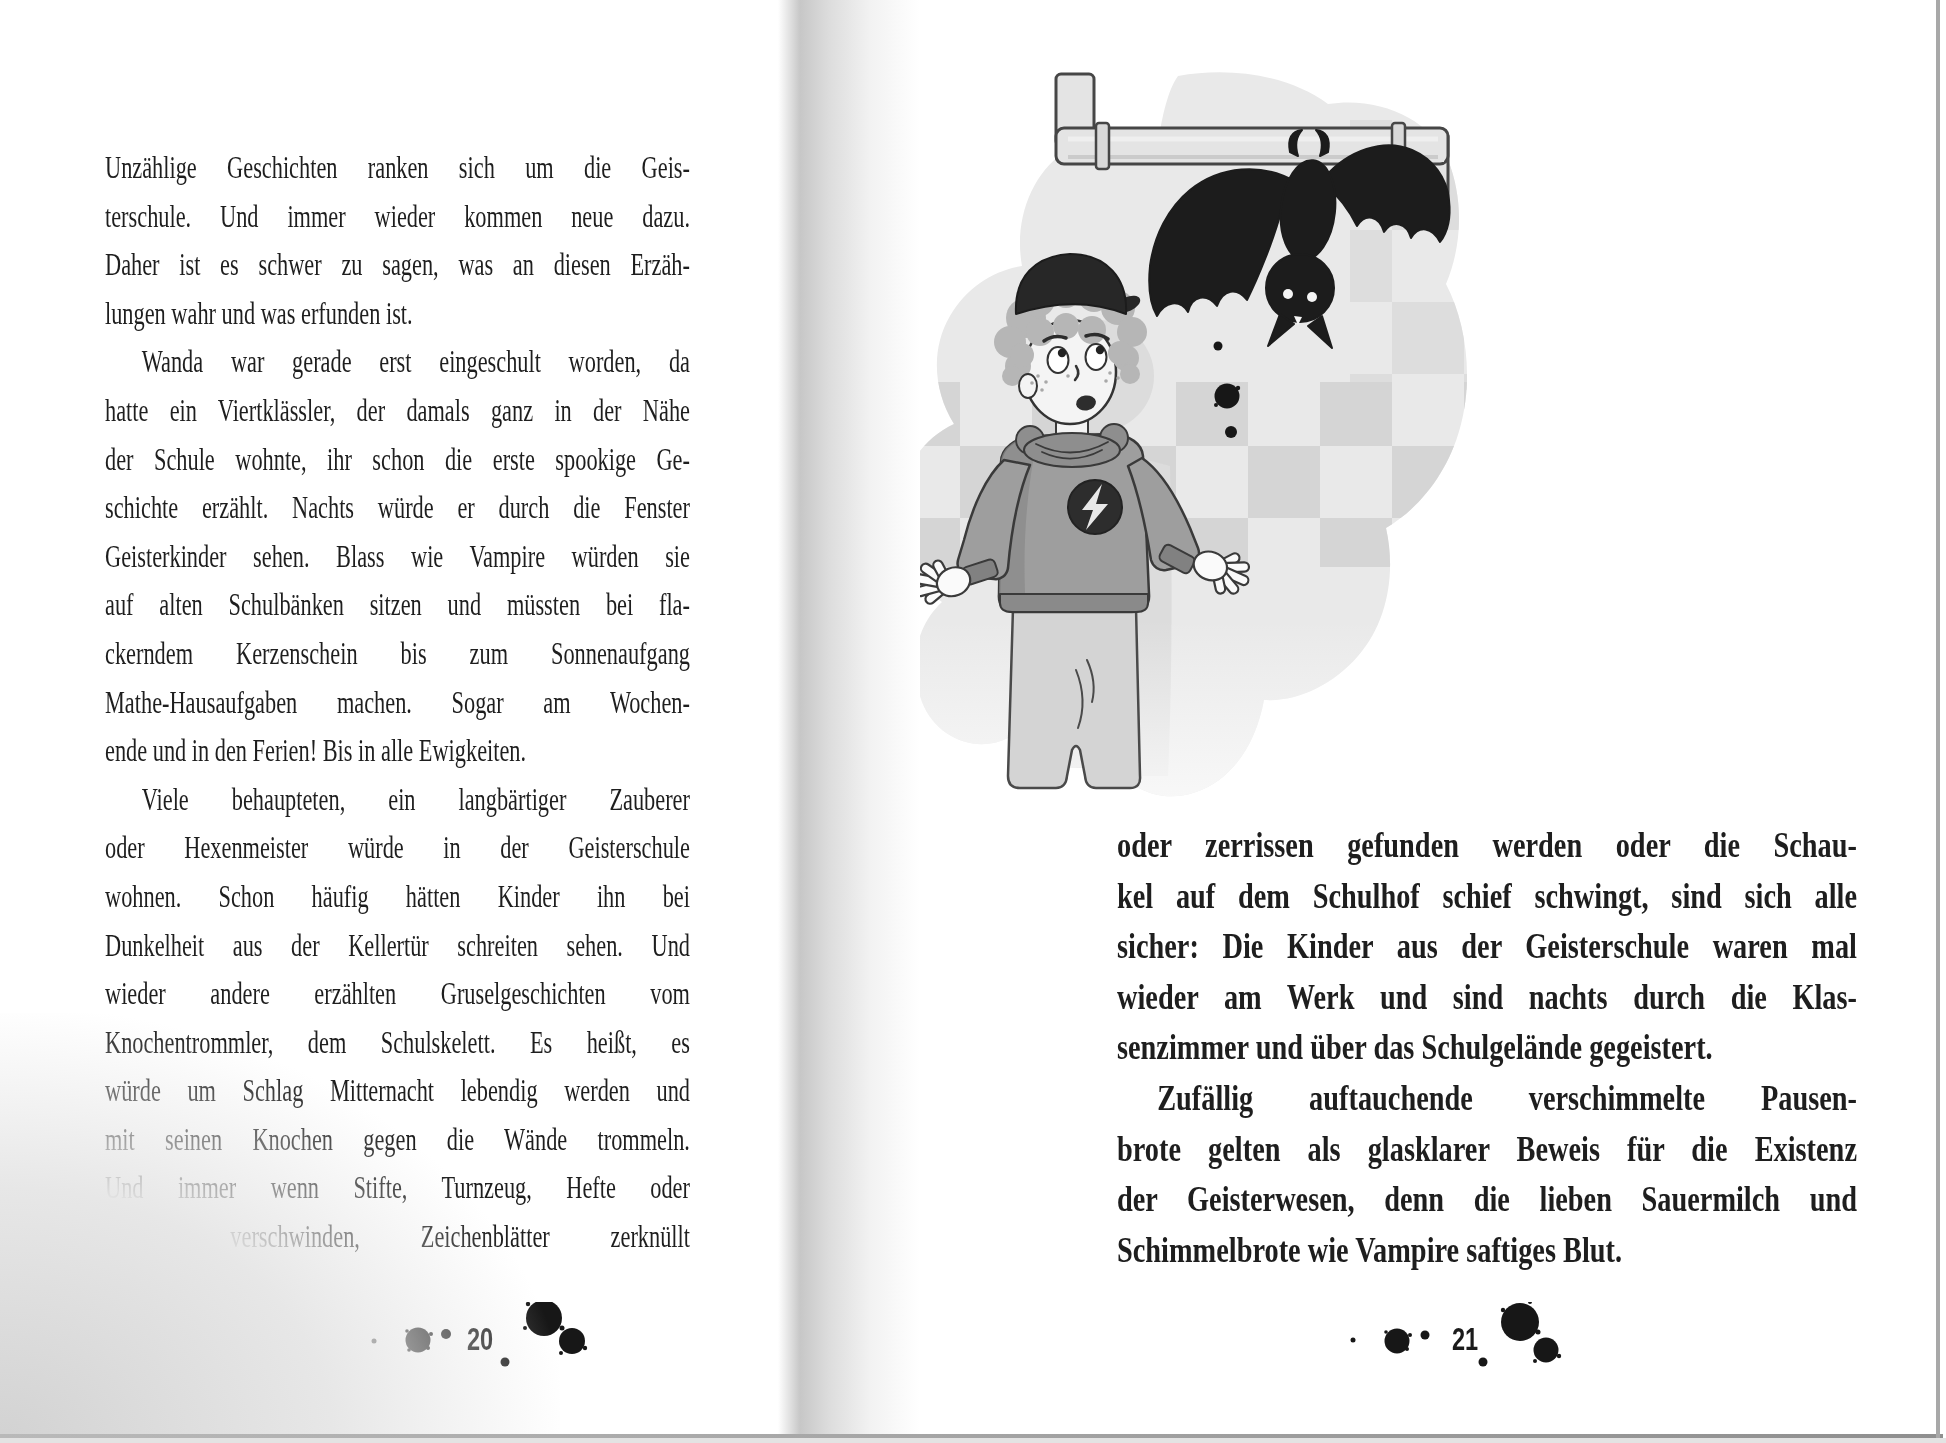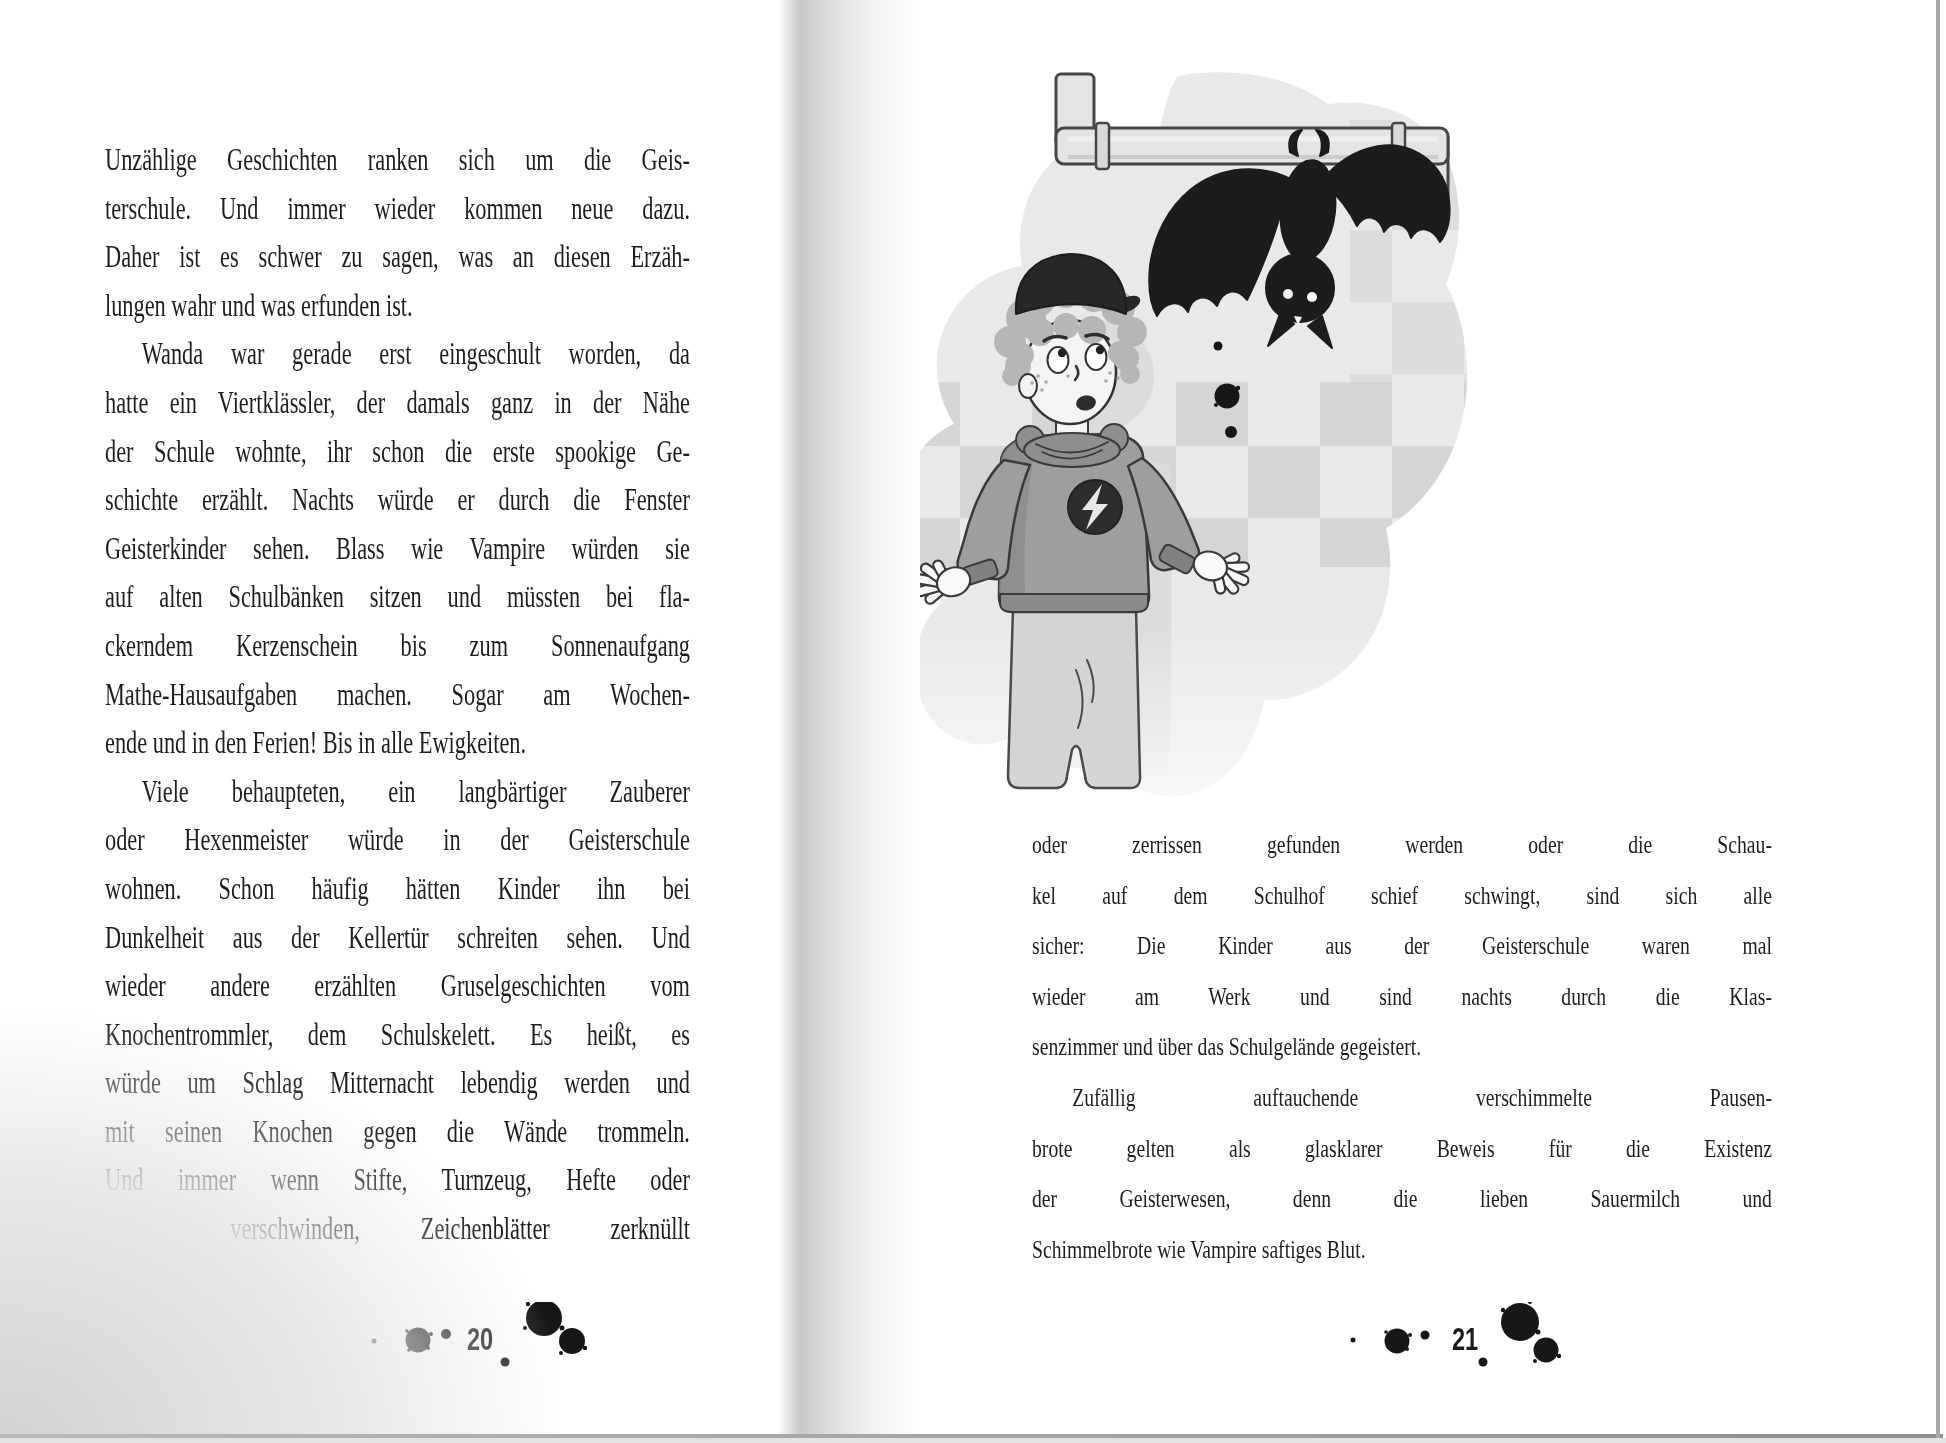"Unzählige Geschichten ranken sich um" #left-text { top: 136px -> 144px }
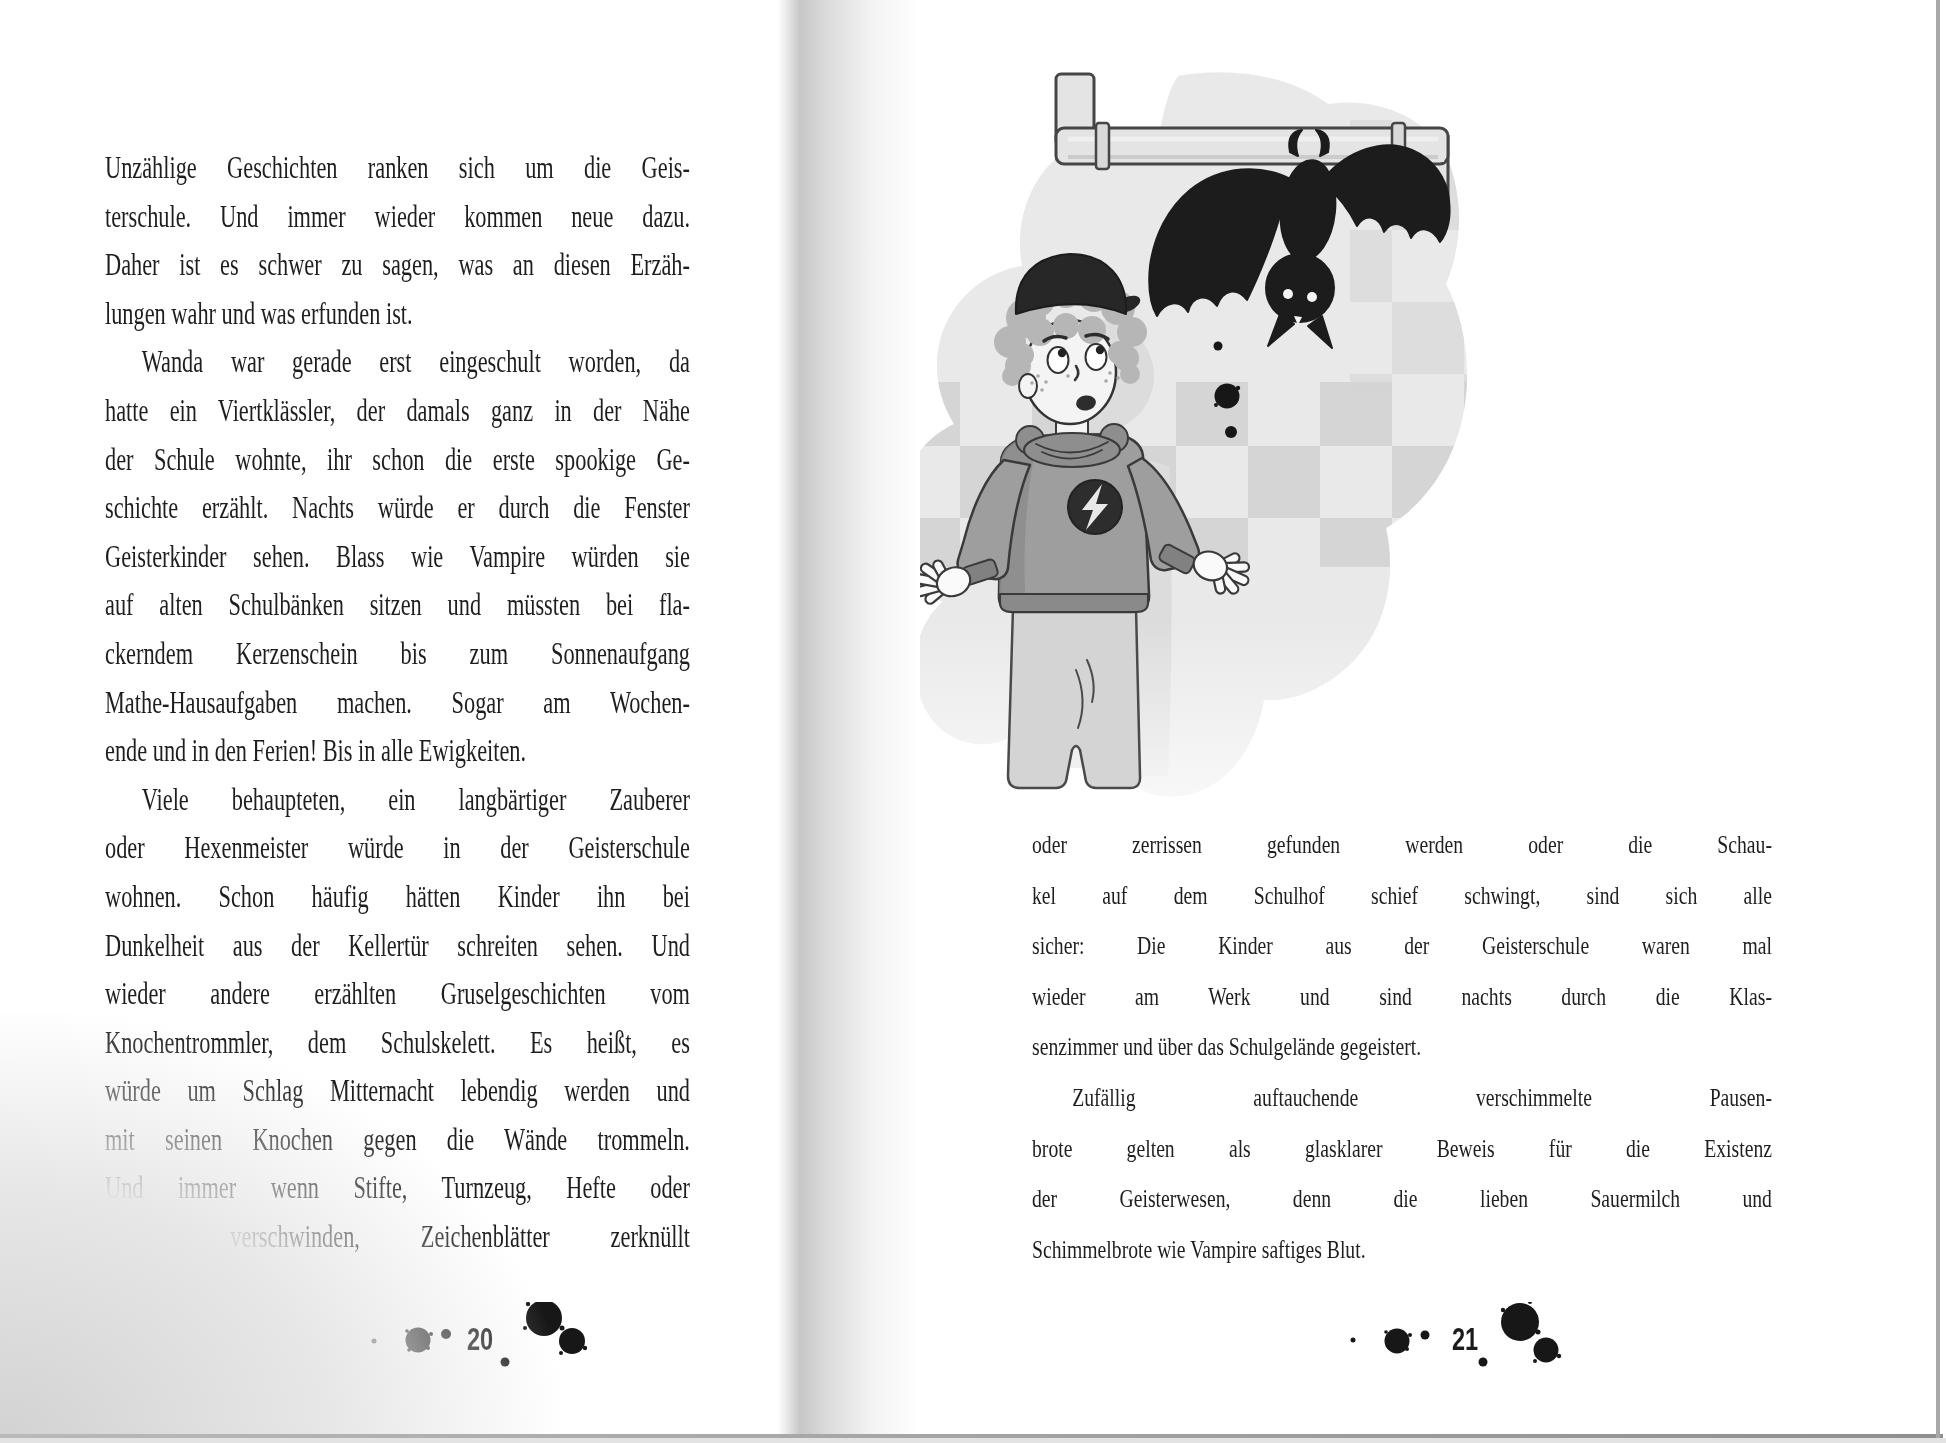"oder zerrissen gefunden werden oder" #right-text { font-size: 25px -> 36px; font-weight: none -> bold; left: 1032px -> 1117px }
